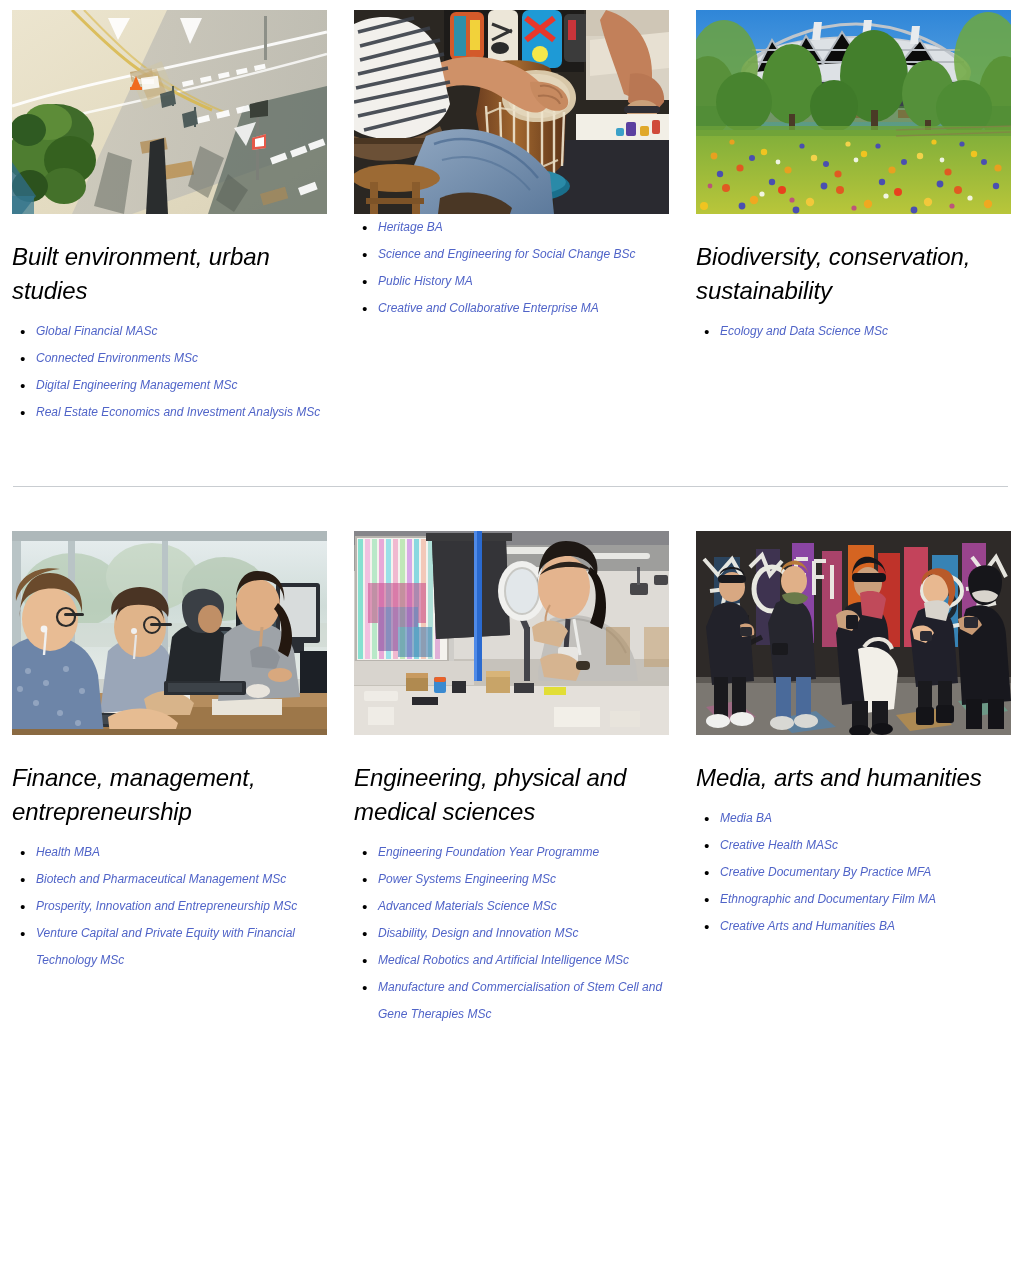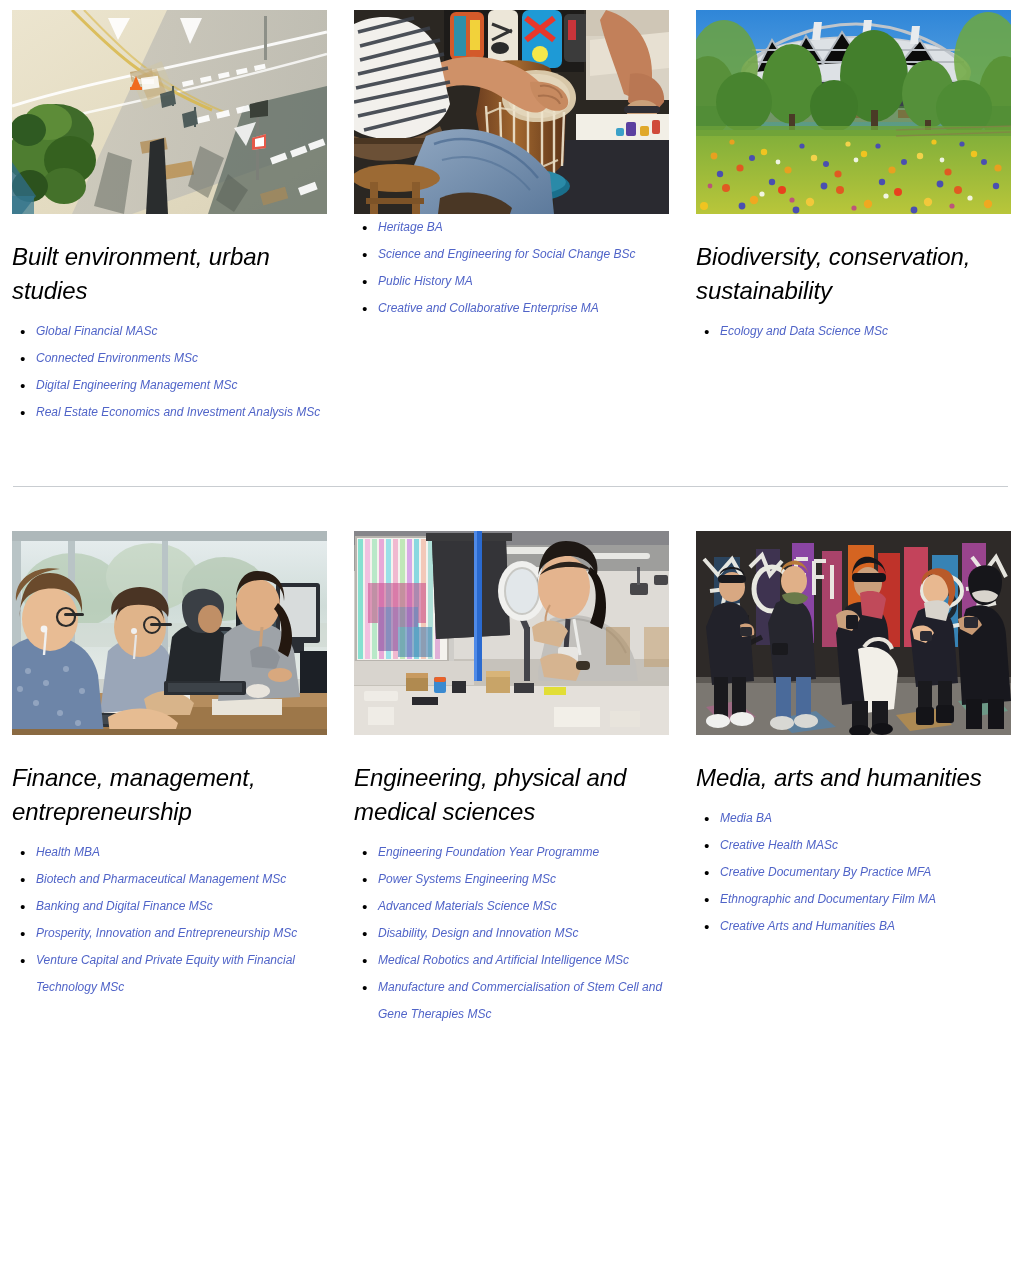"Banking and Digital Finance MSc" li { html: <li><a>Banking and Digital Finance MSc</a></li> -> none }
